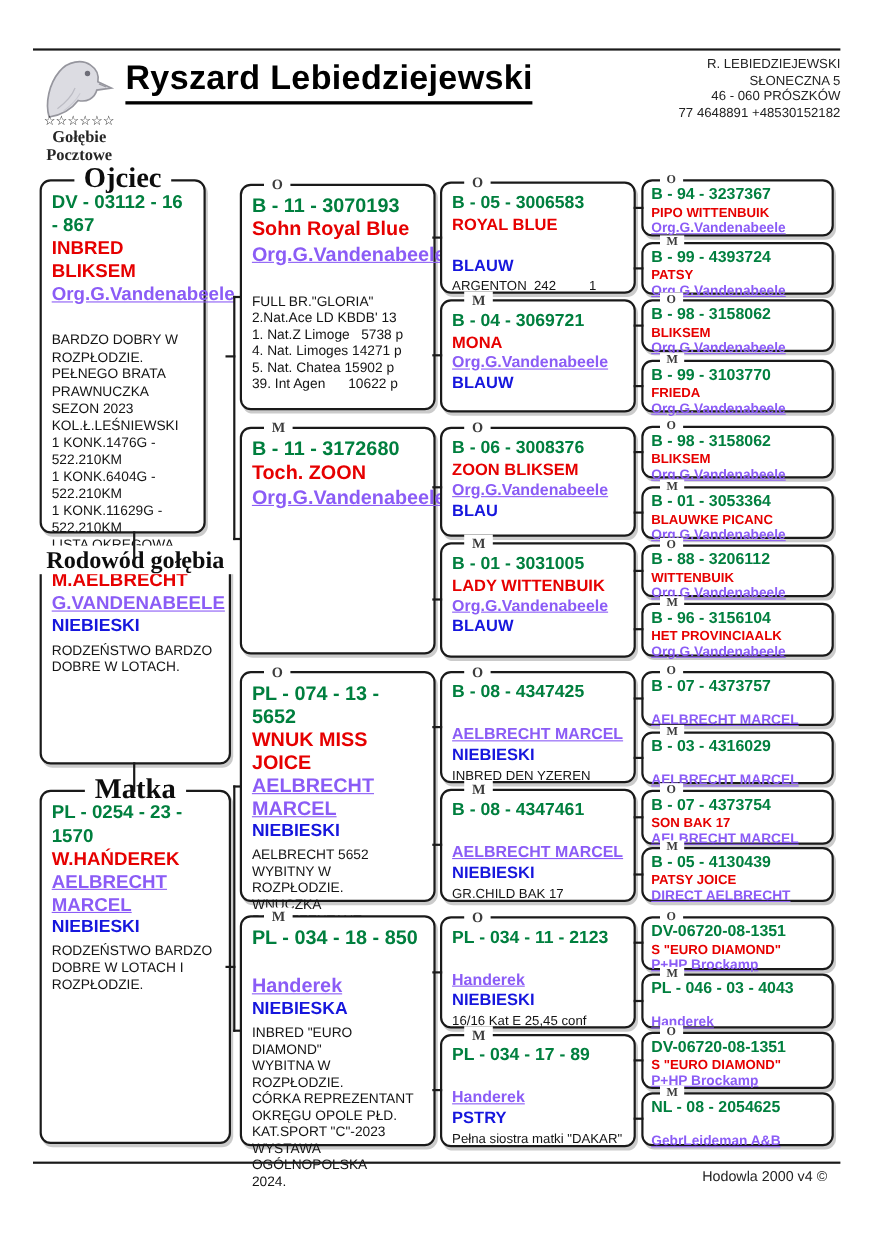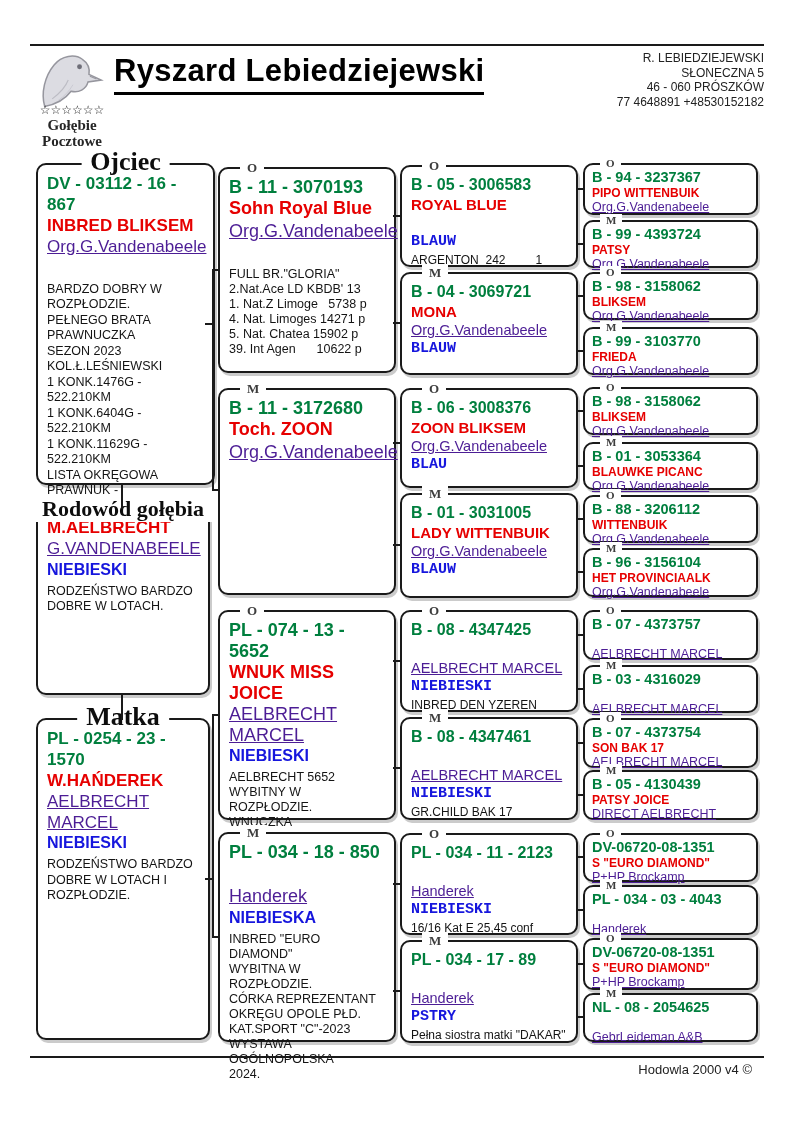"Ojciec" div.box { width: 179px -> 151px }
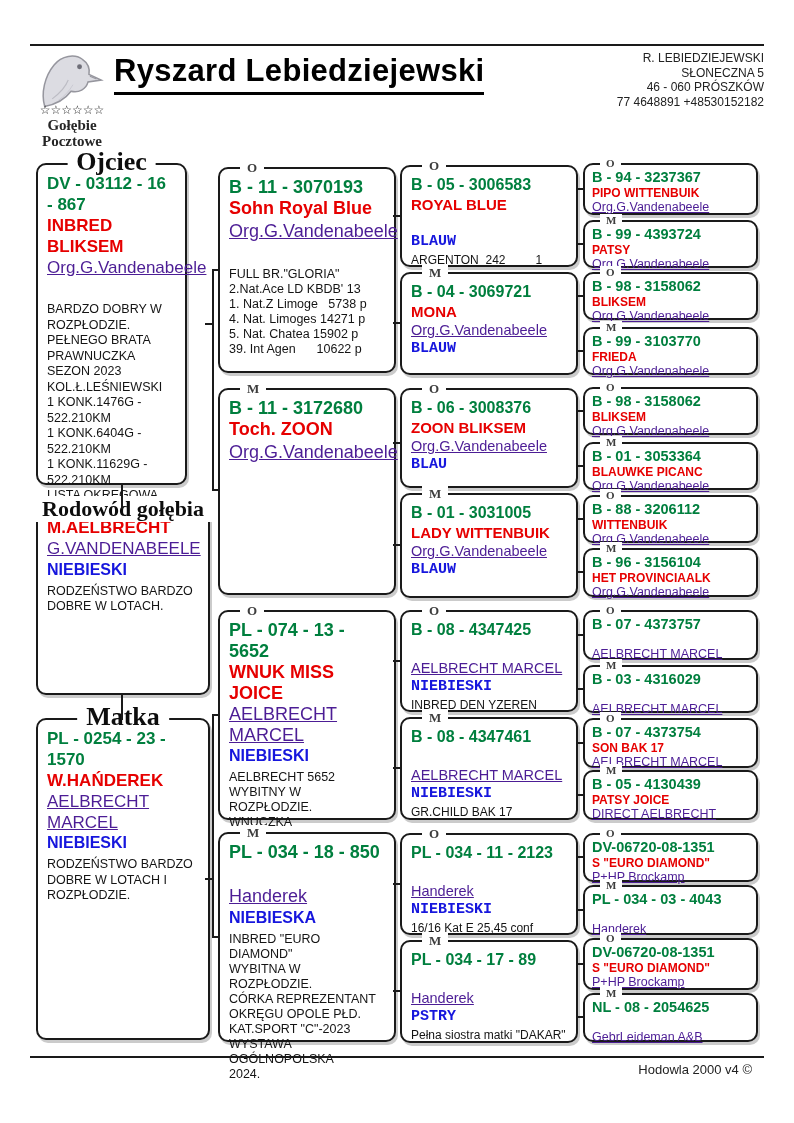"Org.G.Vandenabeele" .org { color: #4c1d95 -> #8b5cf6; font-weight: normal -> bold }
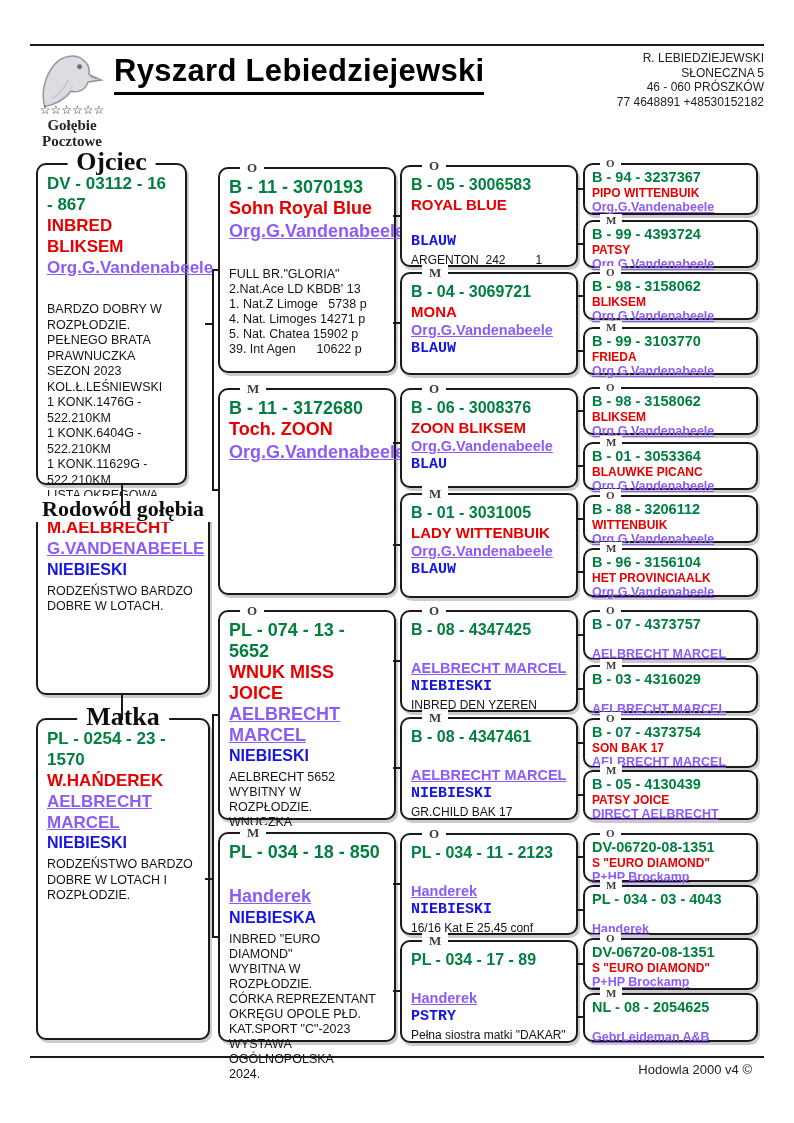"BLAUW" .c3 .colorline { font-family: Liberation Mono, monospace -> none }
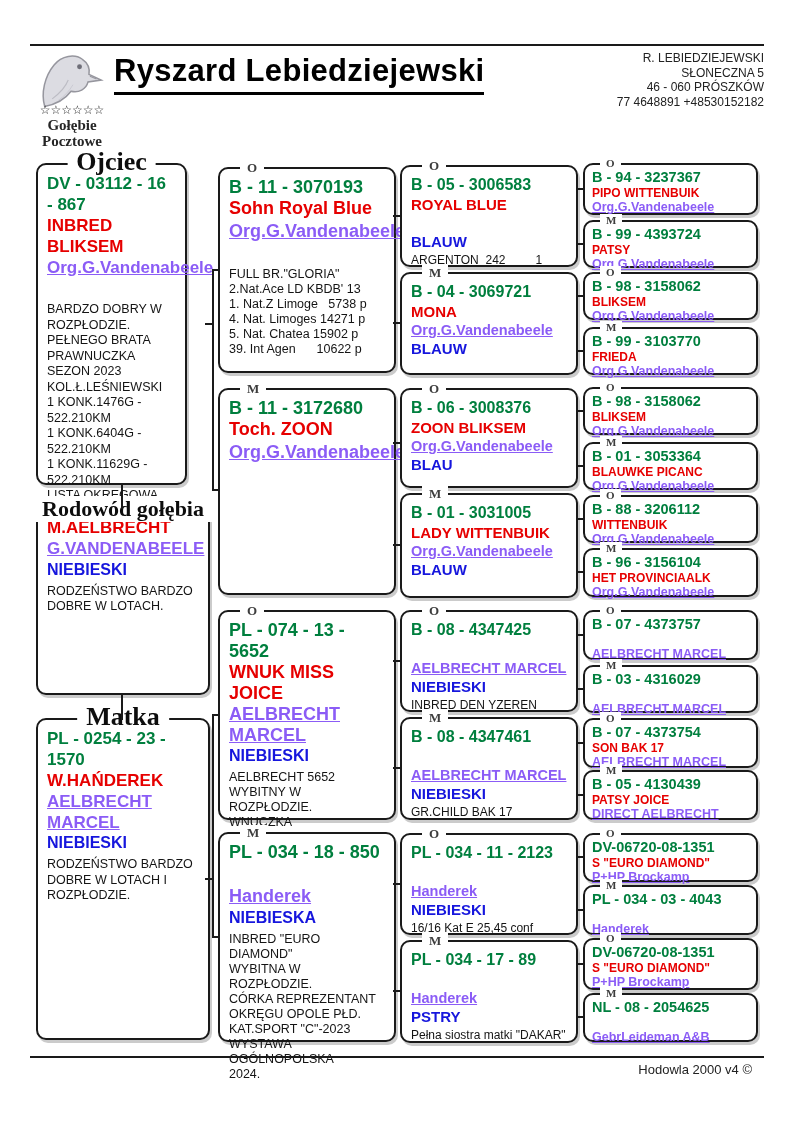"PL - 034 - 03" div.ring { text: 034 -> 046 }
